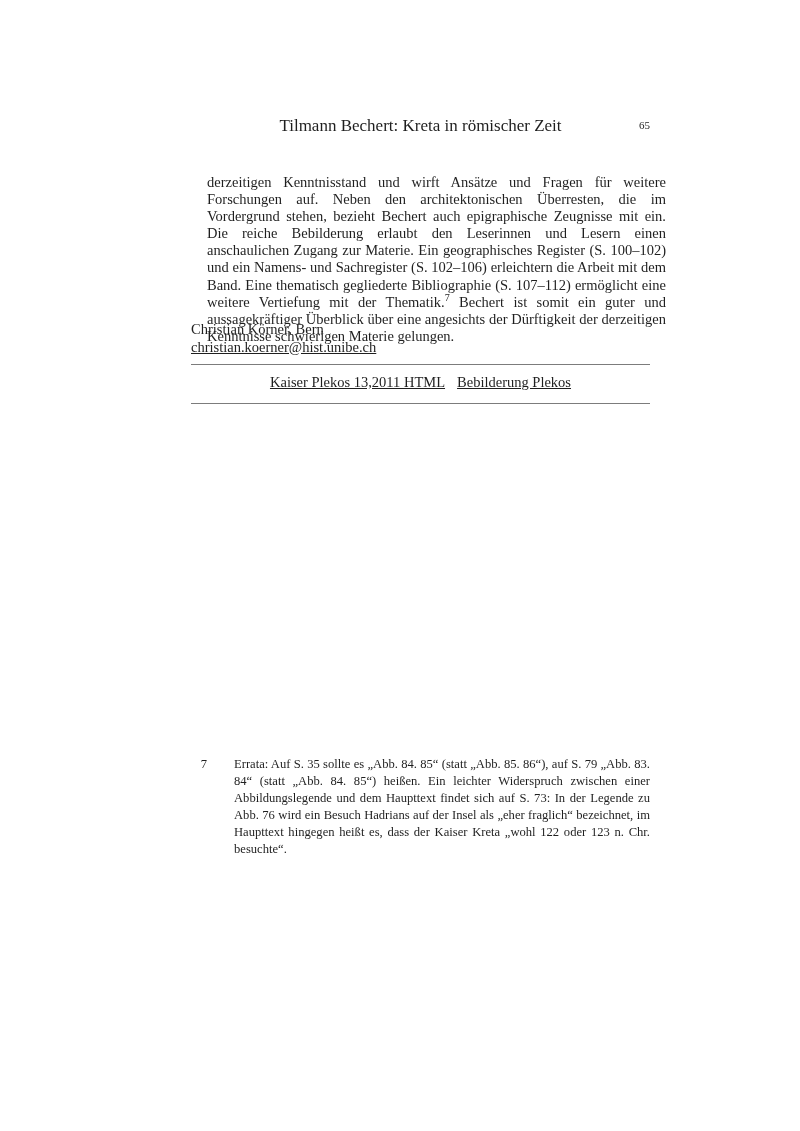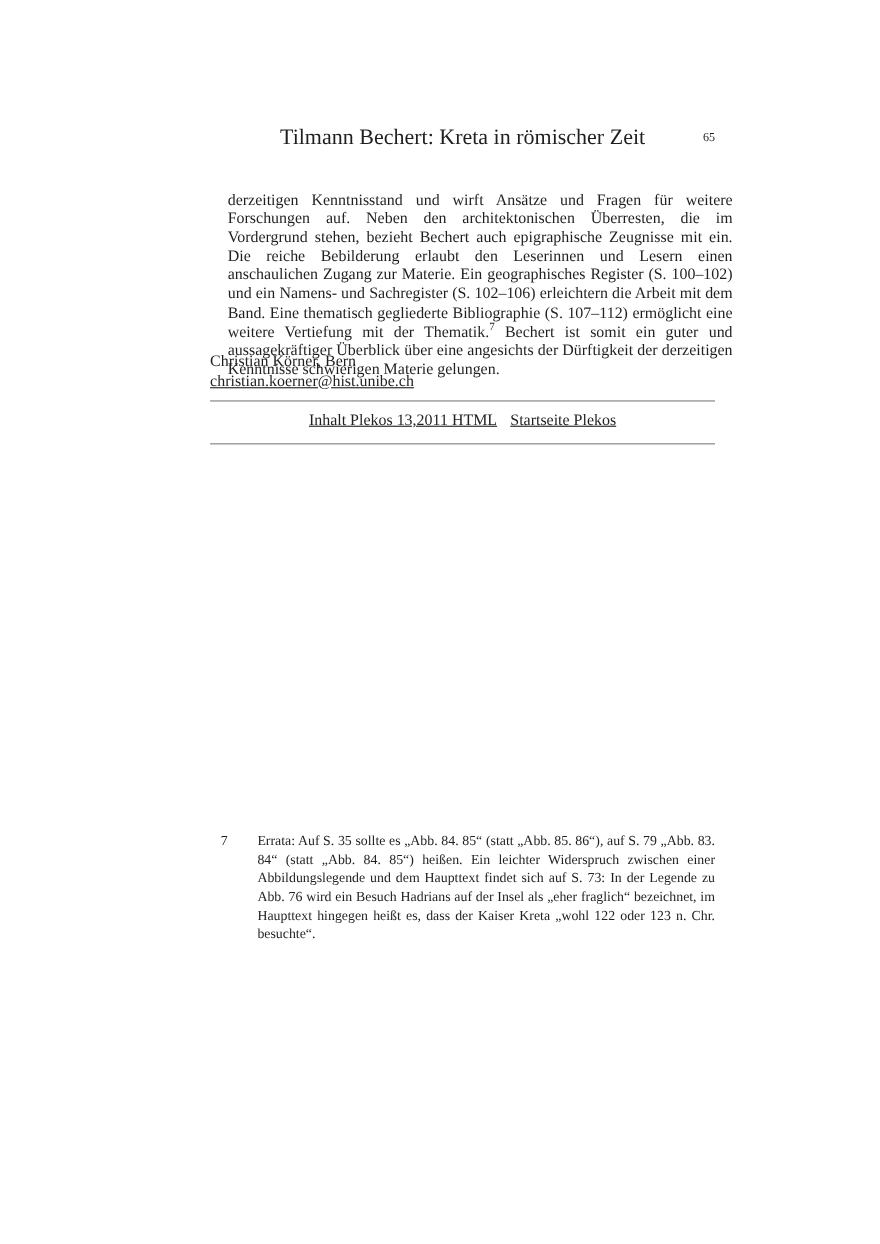"Tilmann Bechert: Kreta in römischer" .header-title { font-size: 20px -> 17px }
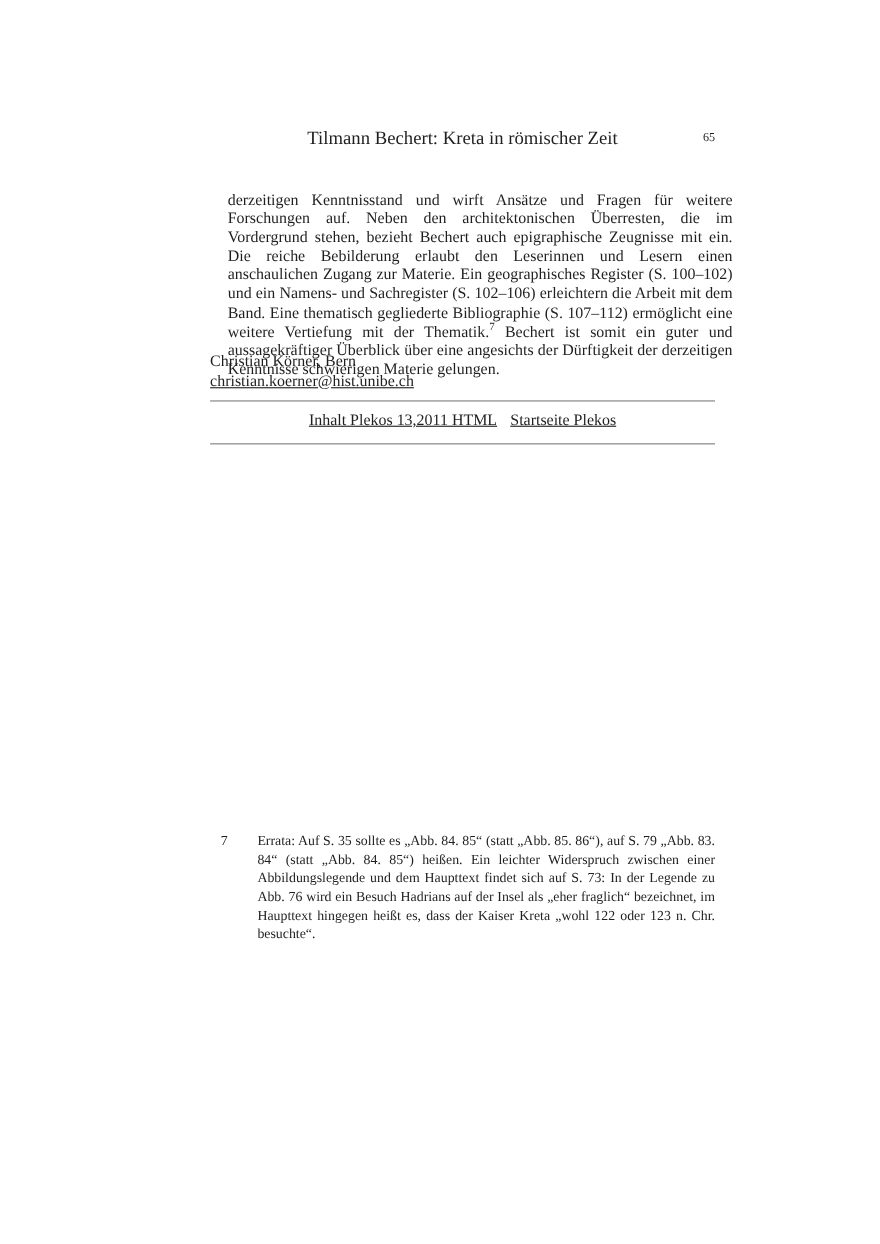"Inhalt Plekos 13,2011 HTML" a { text: Inhalt -> Kaiser }
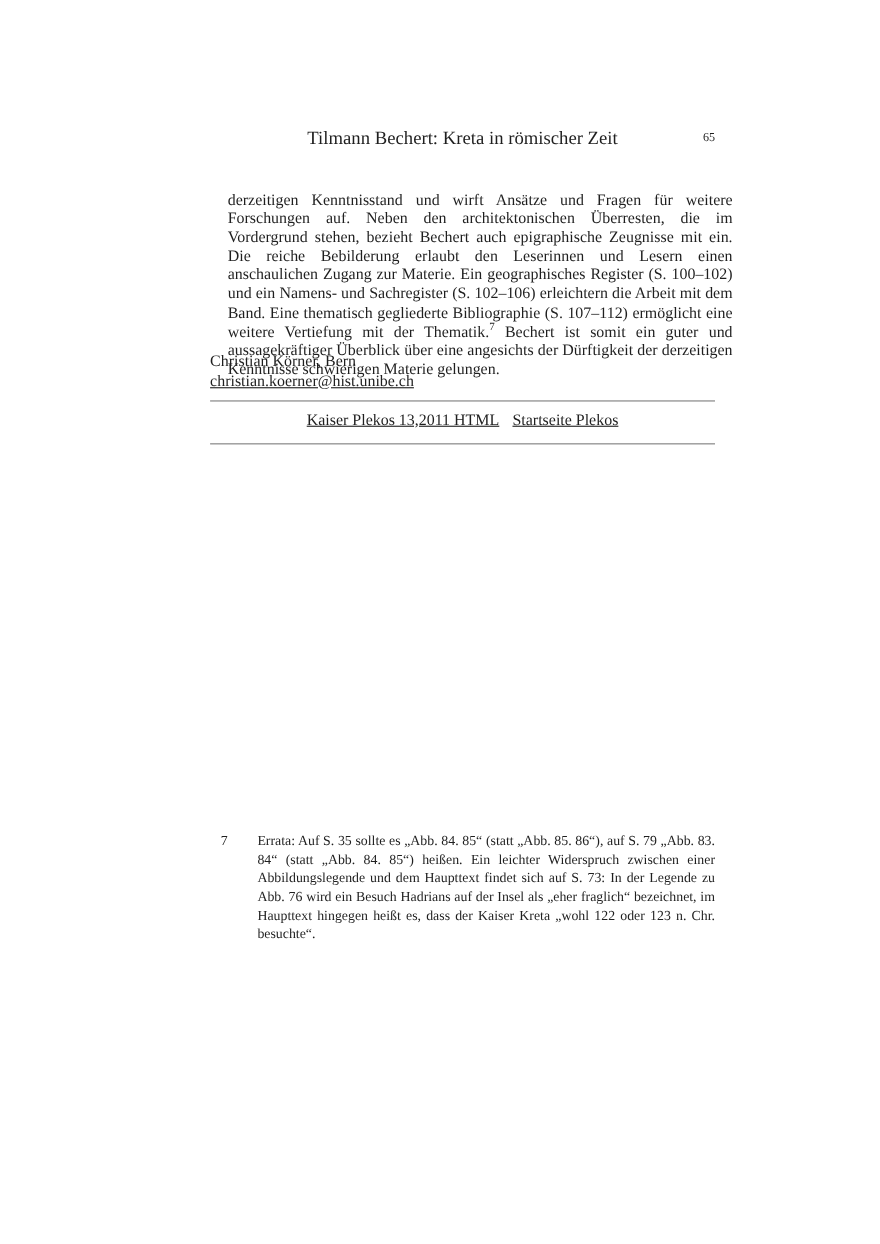"Startseite Plekos" a { text: Startseite -> Bebilderung }
